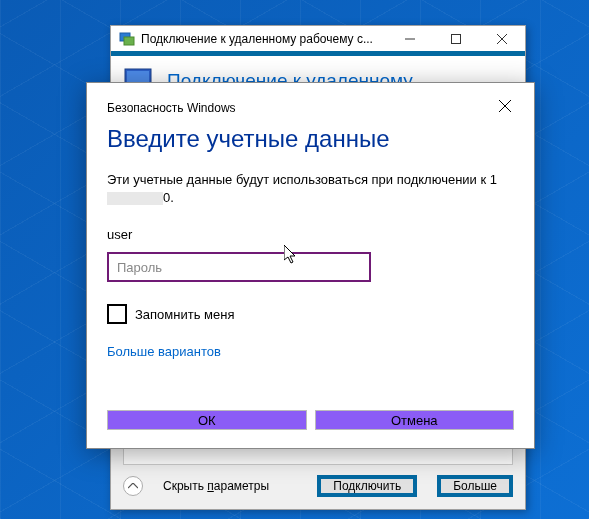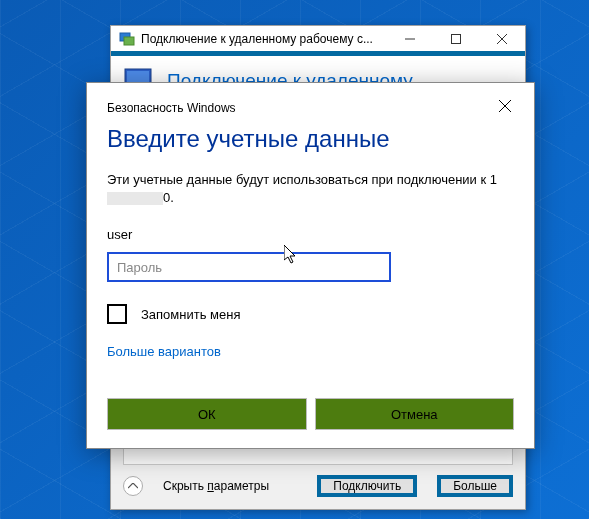"Пароль" .sec-password { border: 2px solid #1d4ed8 -> 2px solid #701a75; width: 284px -> 264px }
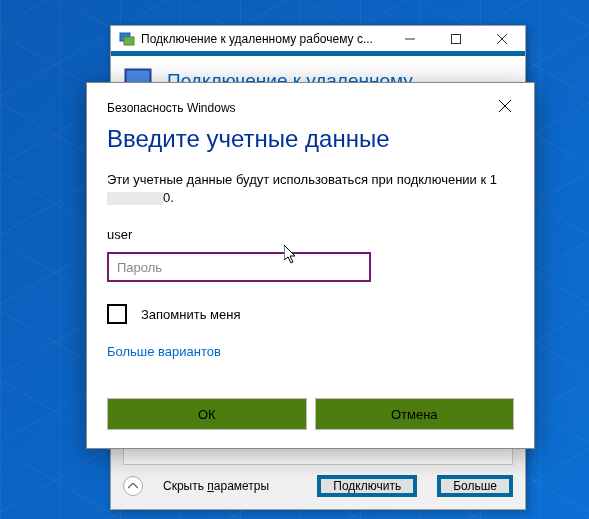"Запомнить меня" .sec-remember { gap: 14px -> 8px }
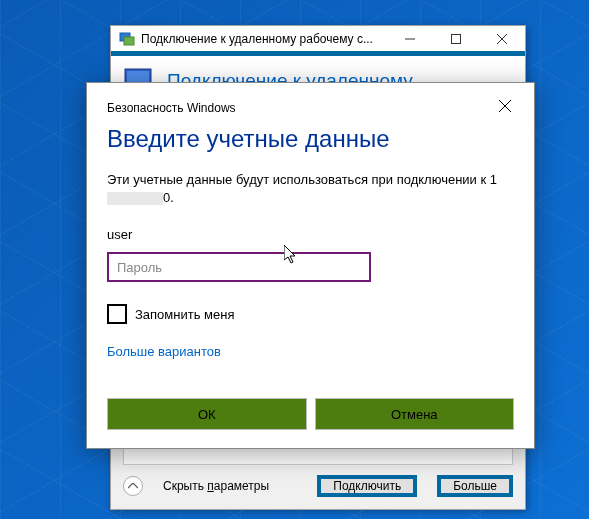"ОК" .sec-btn { background: #4d7c0f -> #8b5cf6; height: 32px -> 20px }
